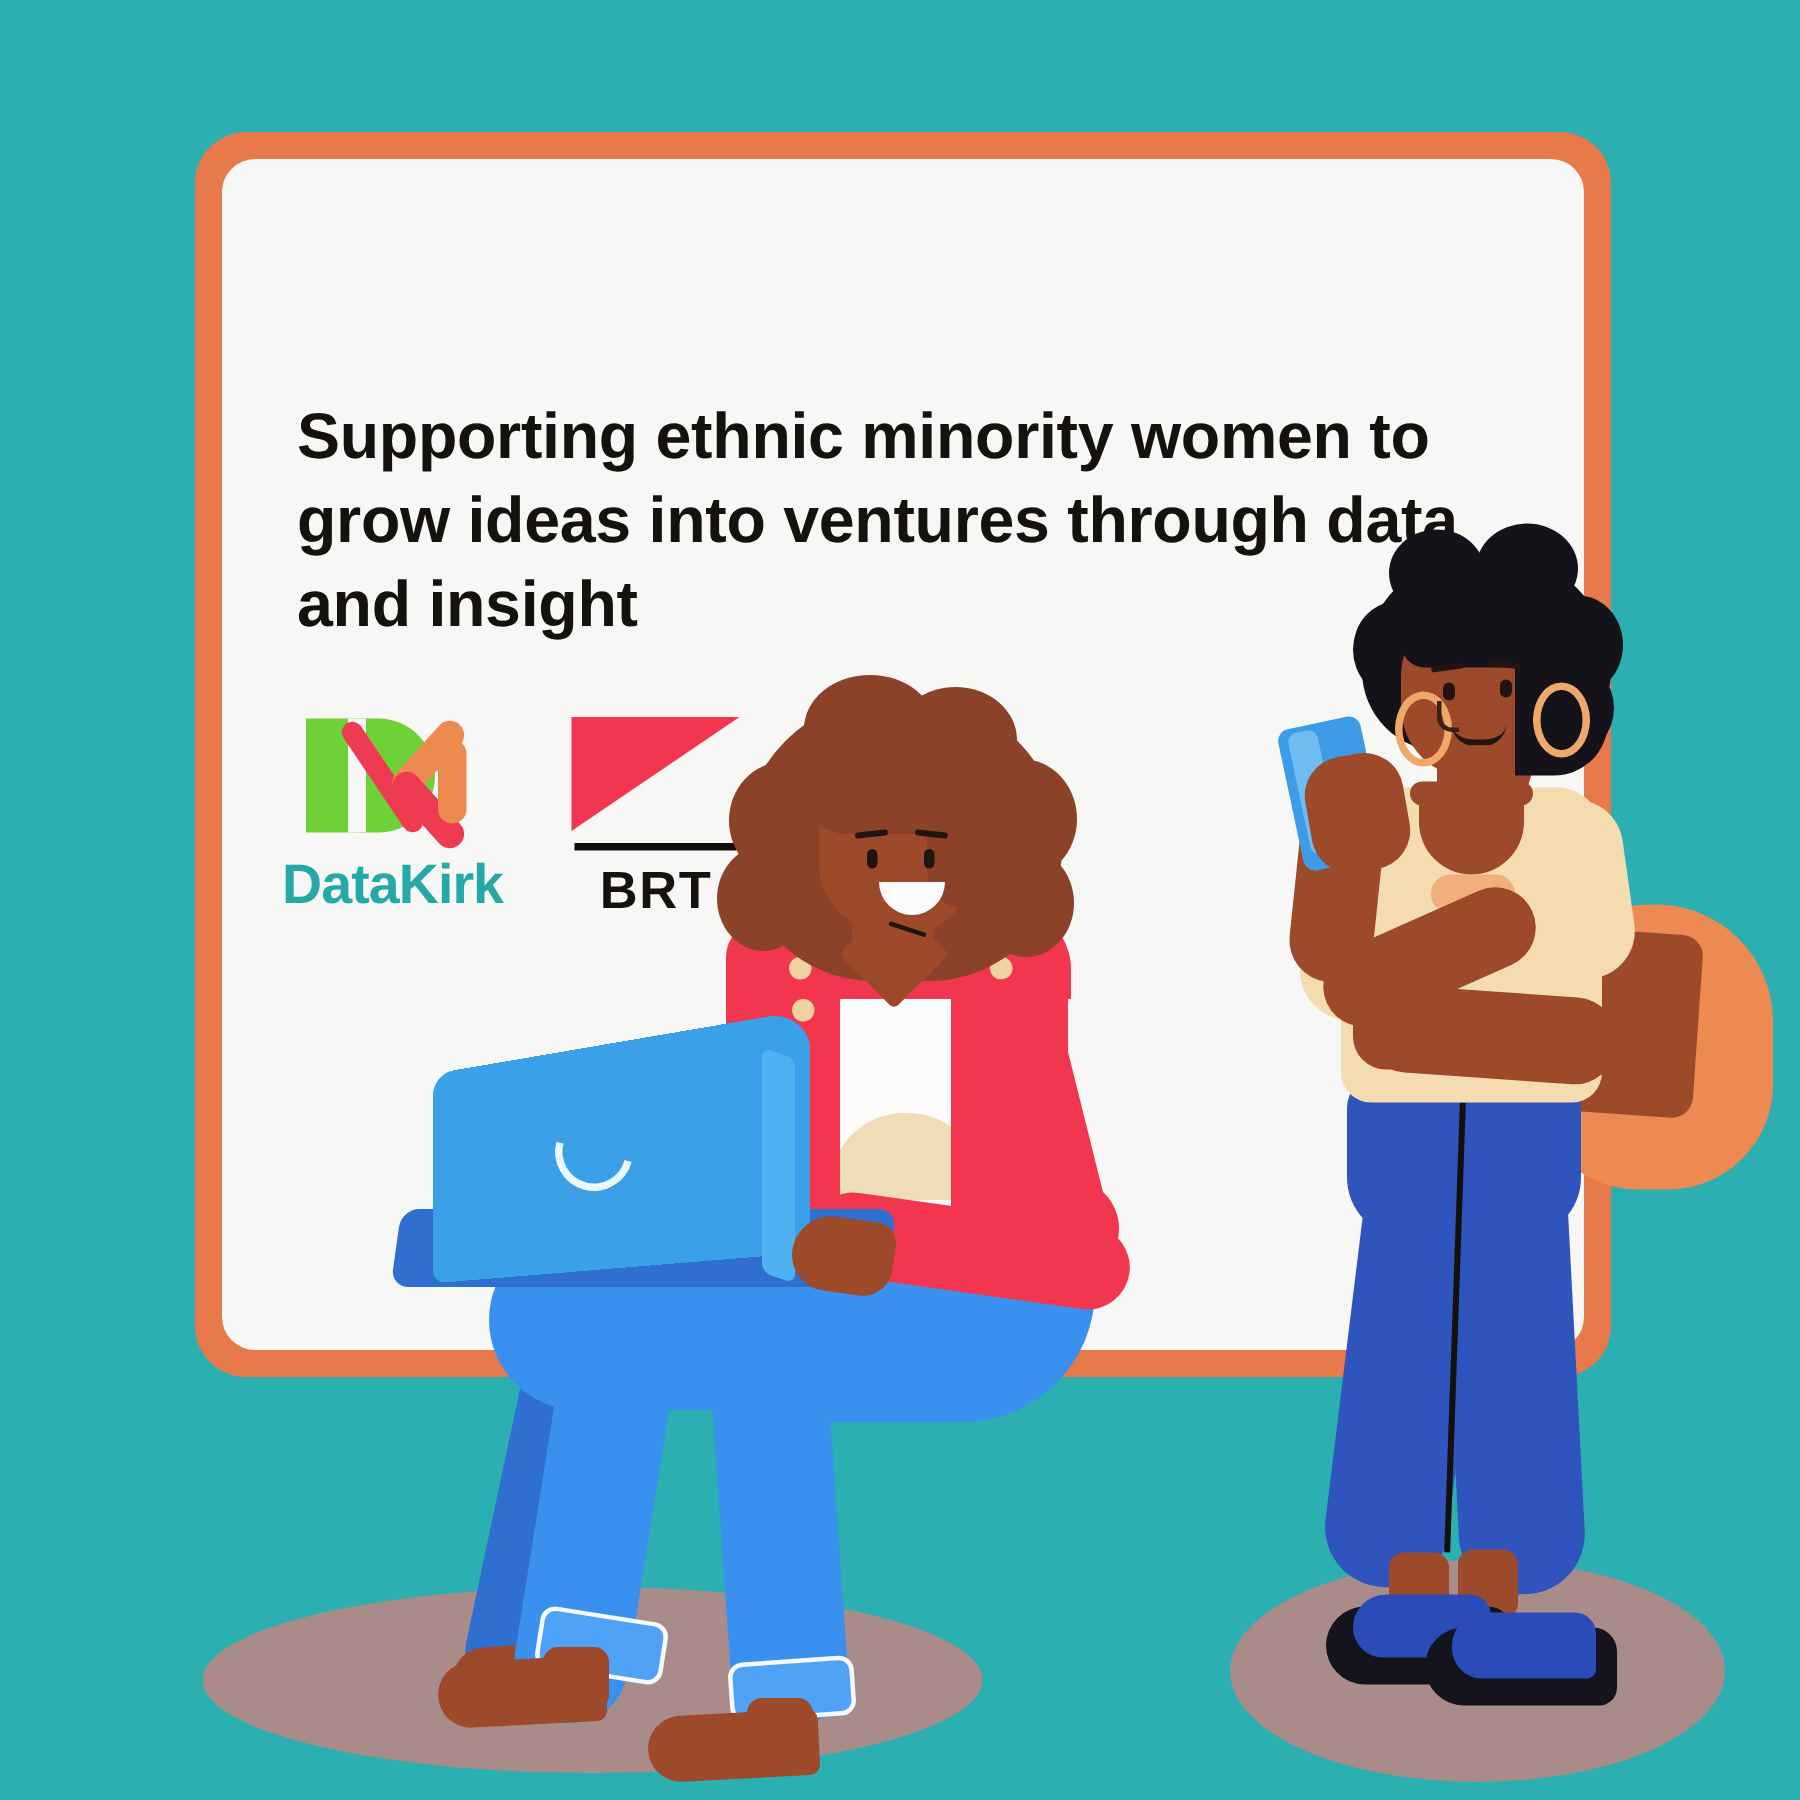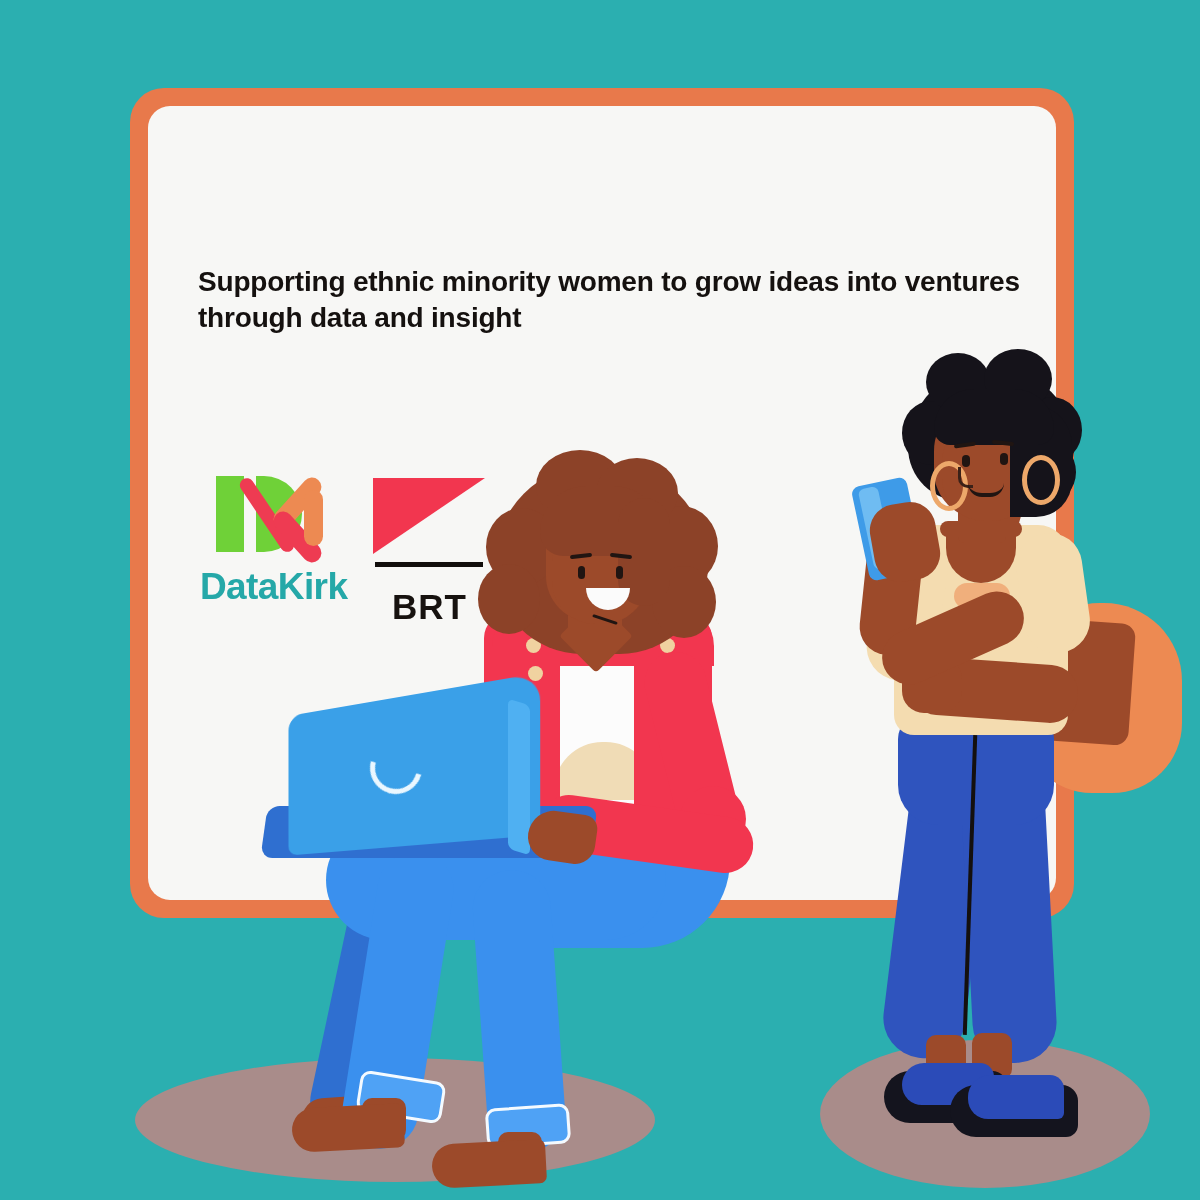"Supporting ethnic minority women to" #subtitle { font-size: 28px -> 43px }
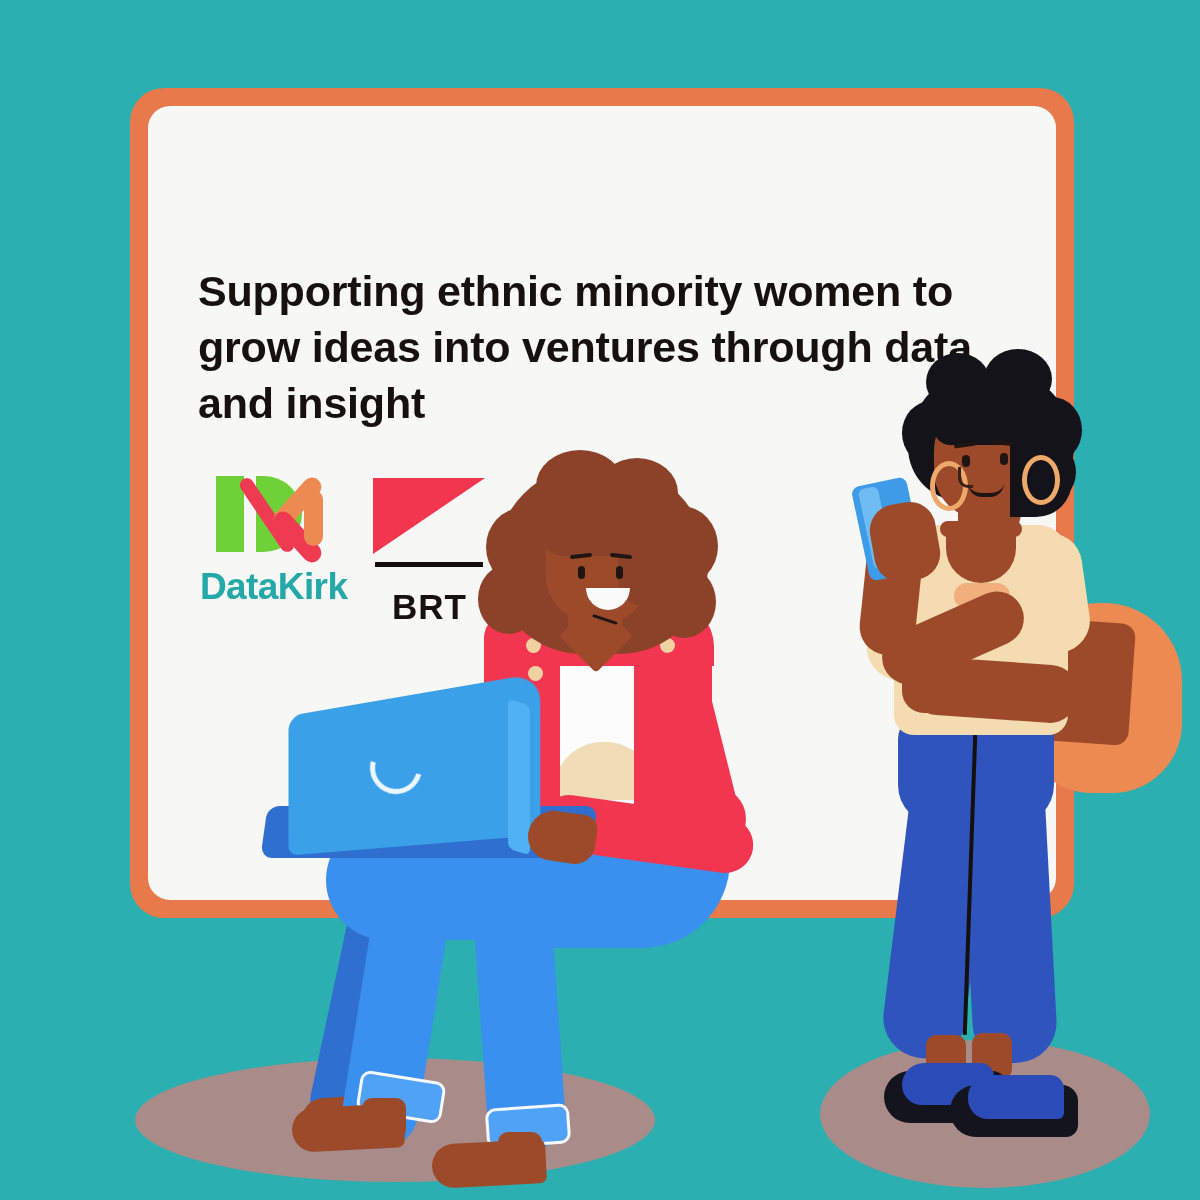"DataKirk" #logos { align-items: flex-start -> center; gap: 22px -> 42px; left: 52px -> 40px }
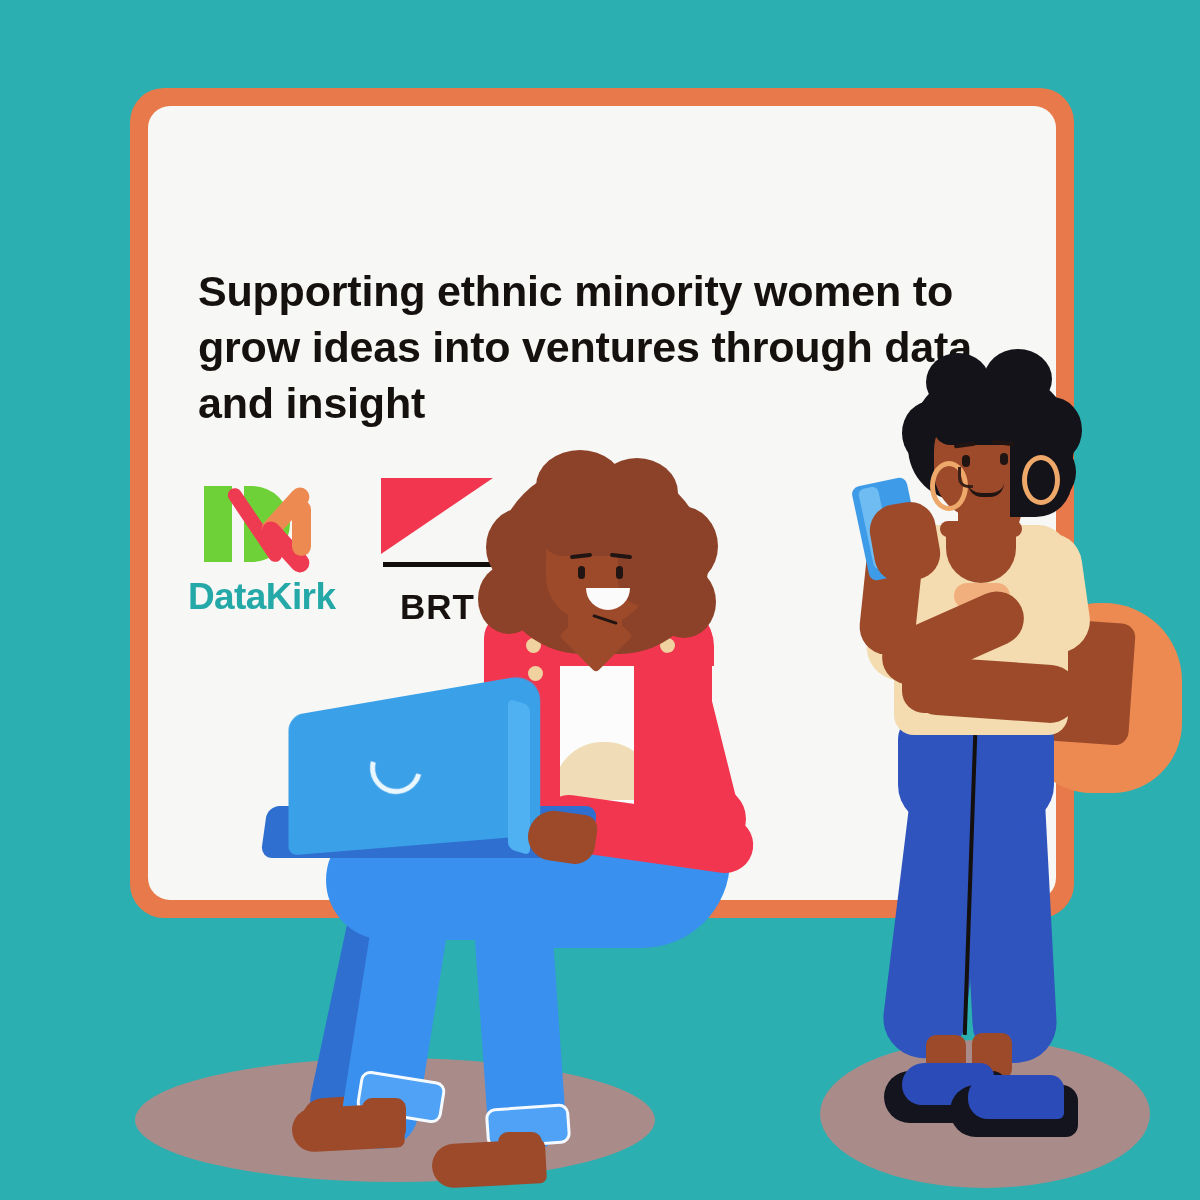"BRT" #brt-word { margin-top: 20px -> 7px }
